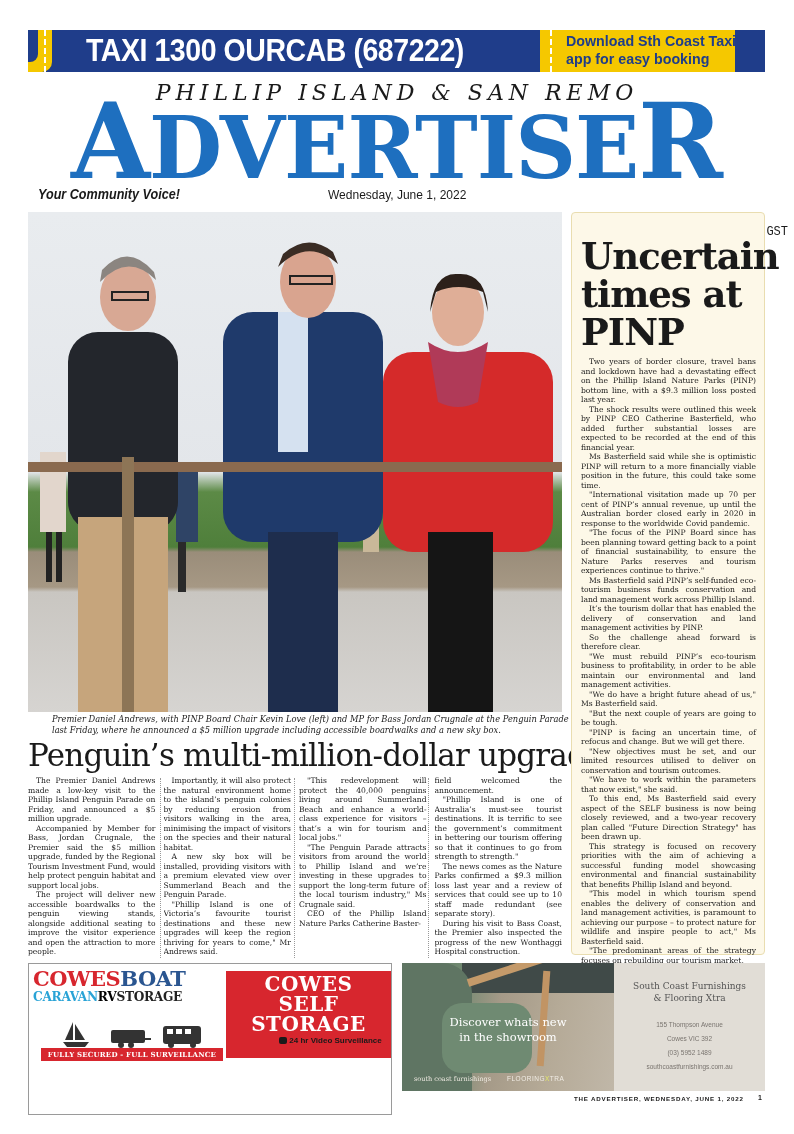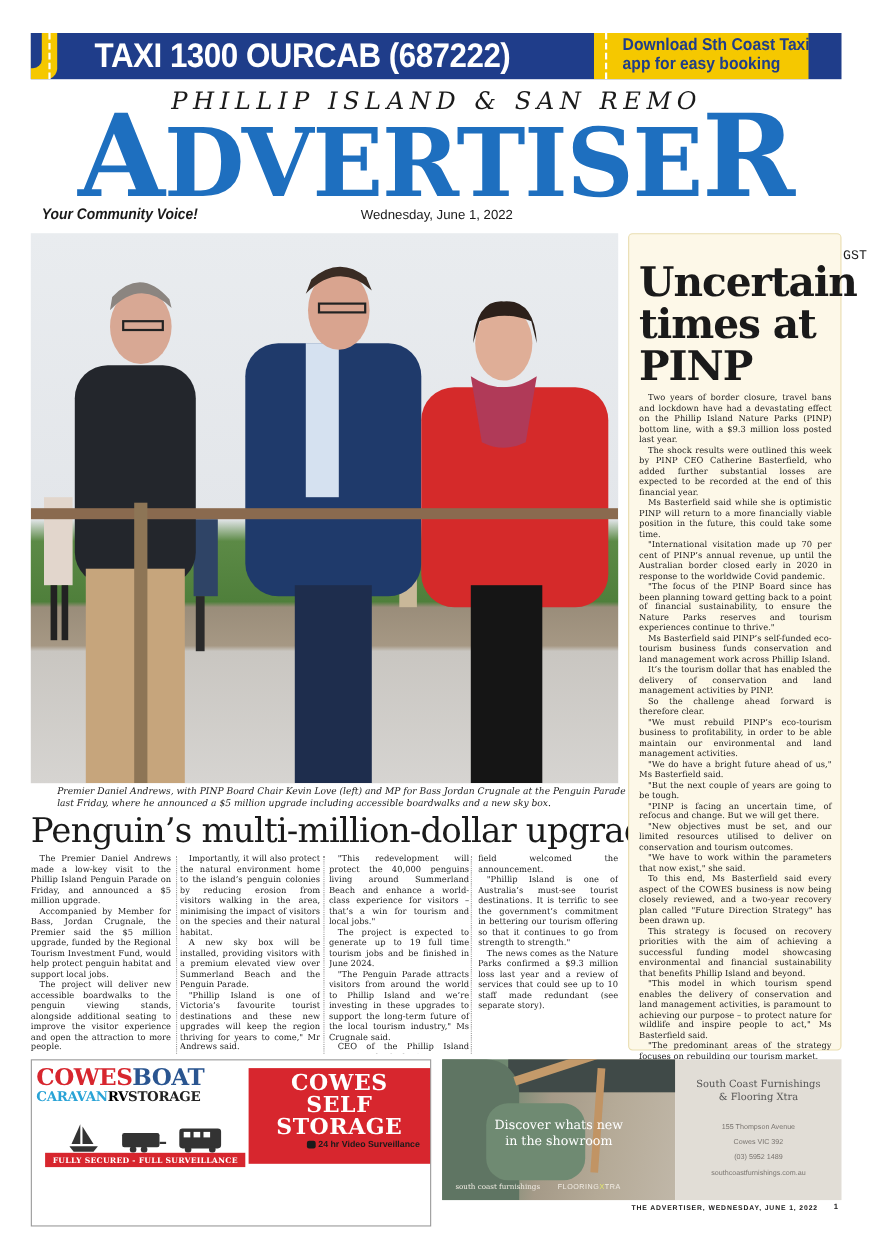"To this end, Ms Basterfield" p { text: COWES -> SELF }
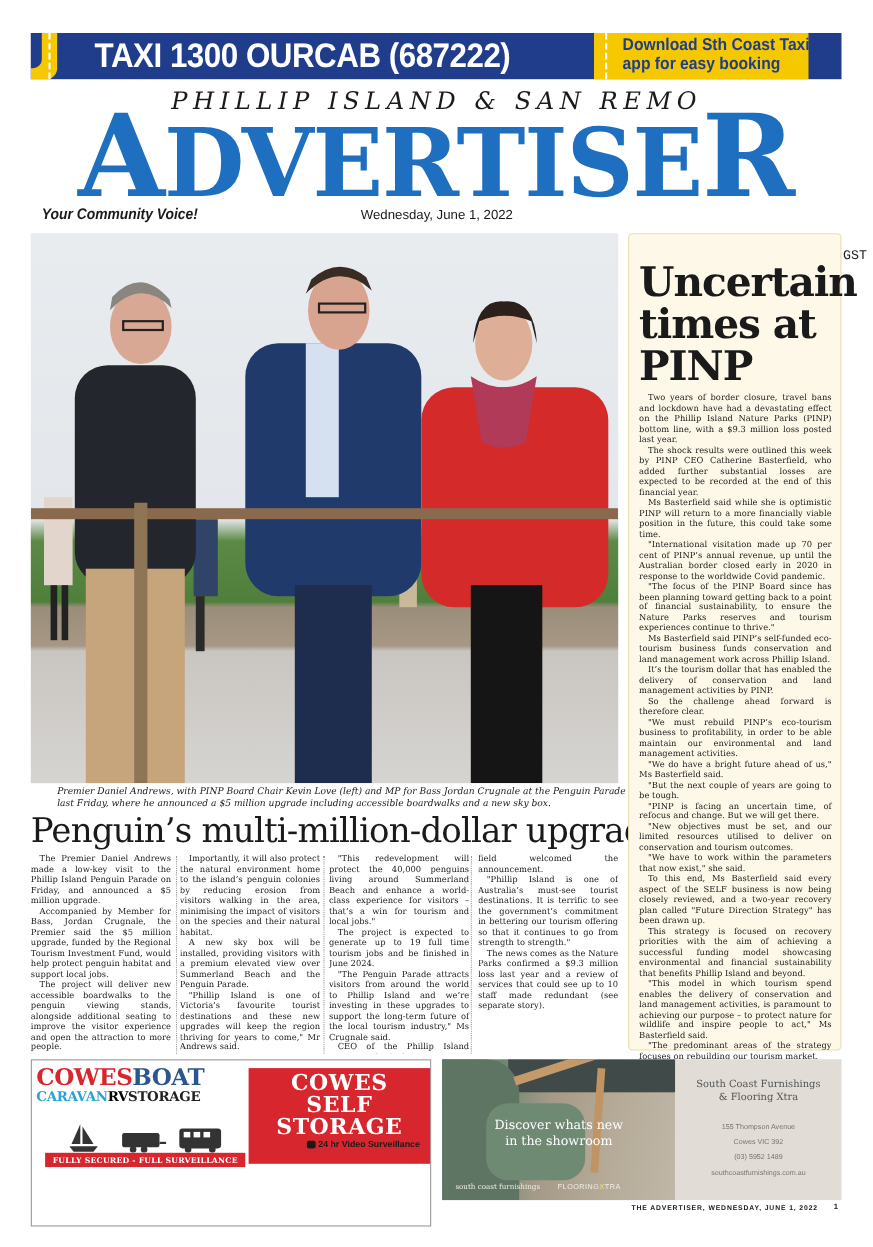"The project is expected to" p { html: <p>The project is expected to generate up to 19 full time tourism jobs and be finished in June 2024.</p> -> none }
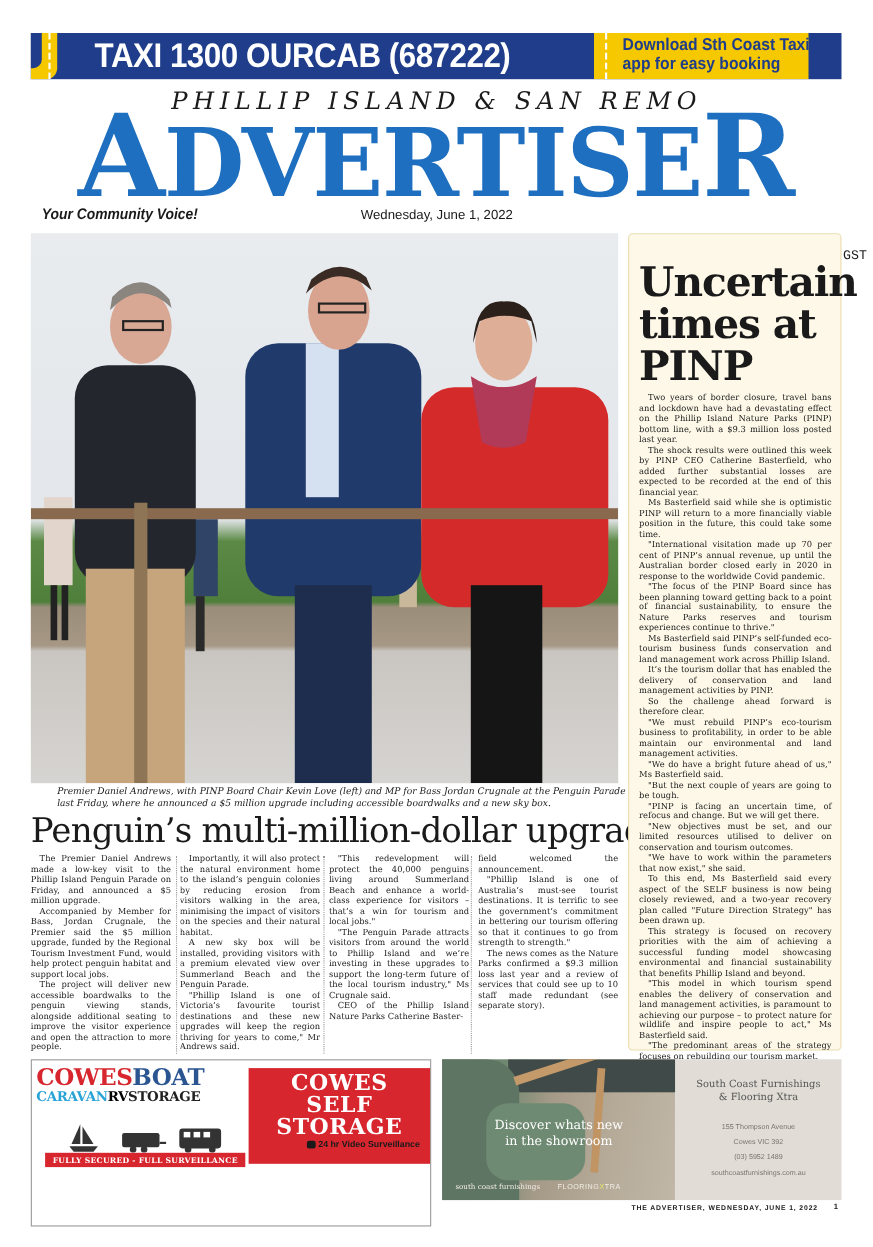"During his visit to Bass" p { html: none -> <p>During his visit to Bass Coast, the Premier also inspected the progress of the new Wonthaggi Hospital construction.</p> }
